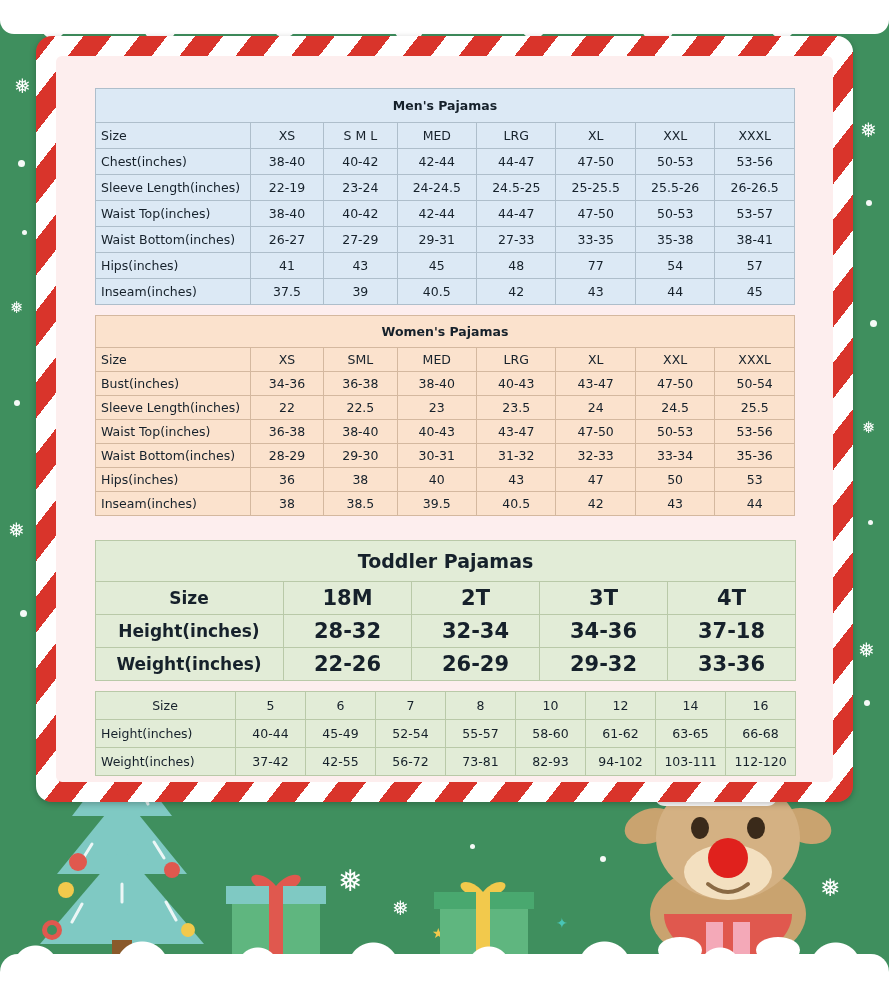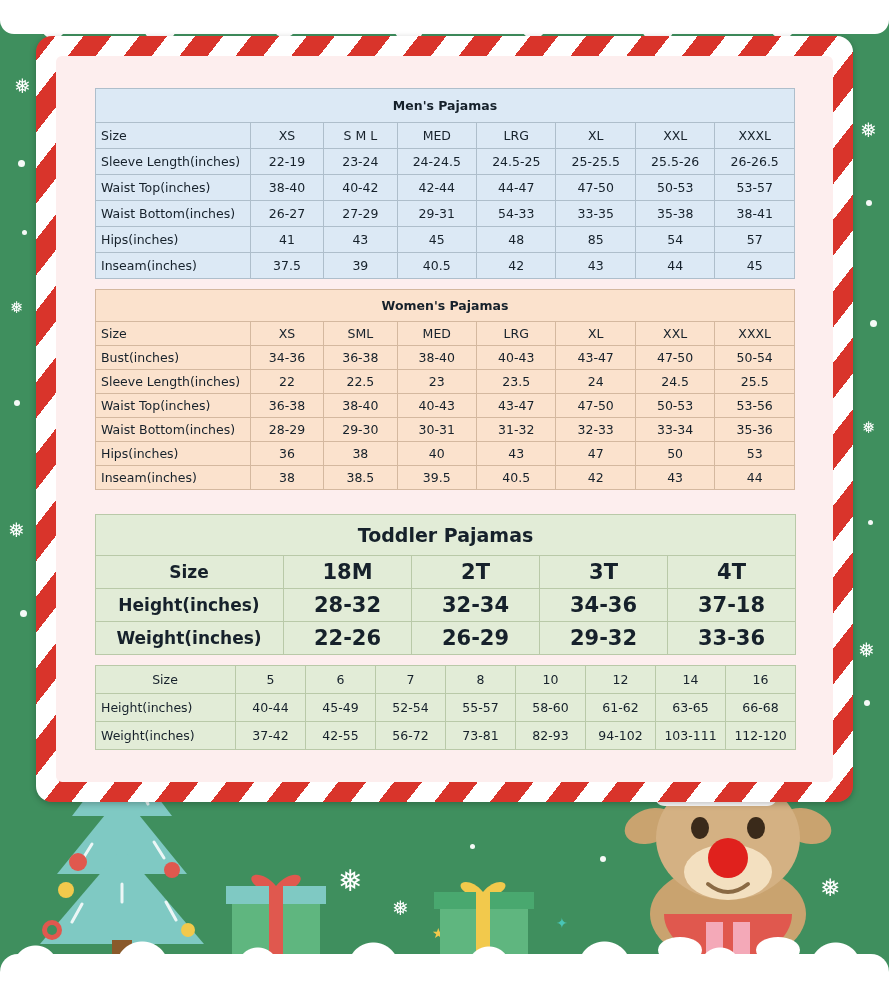"Chest(inches)" tr { html: none -> <tr> <td>Chest(inches)</td> <td>38-40</td> <td>40-42</td> <td>42-44</td> <td>44-47</td> <td>47-50</td> <td>50-53</td> <td>53-56</td> </tr> }
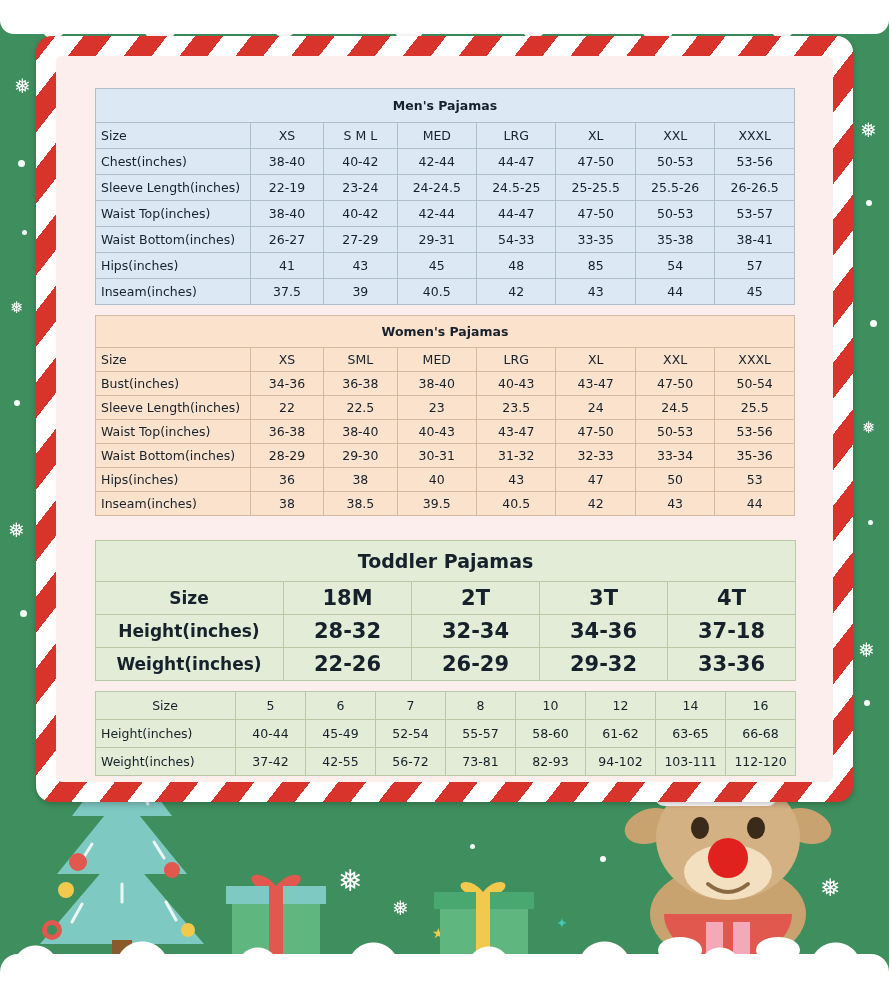"54-33" td { text: 54-33 -> 27-33 }
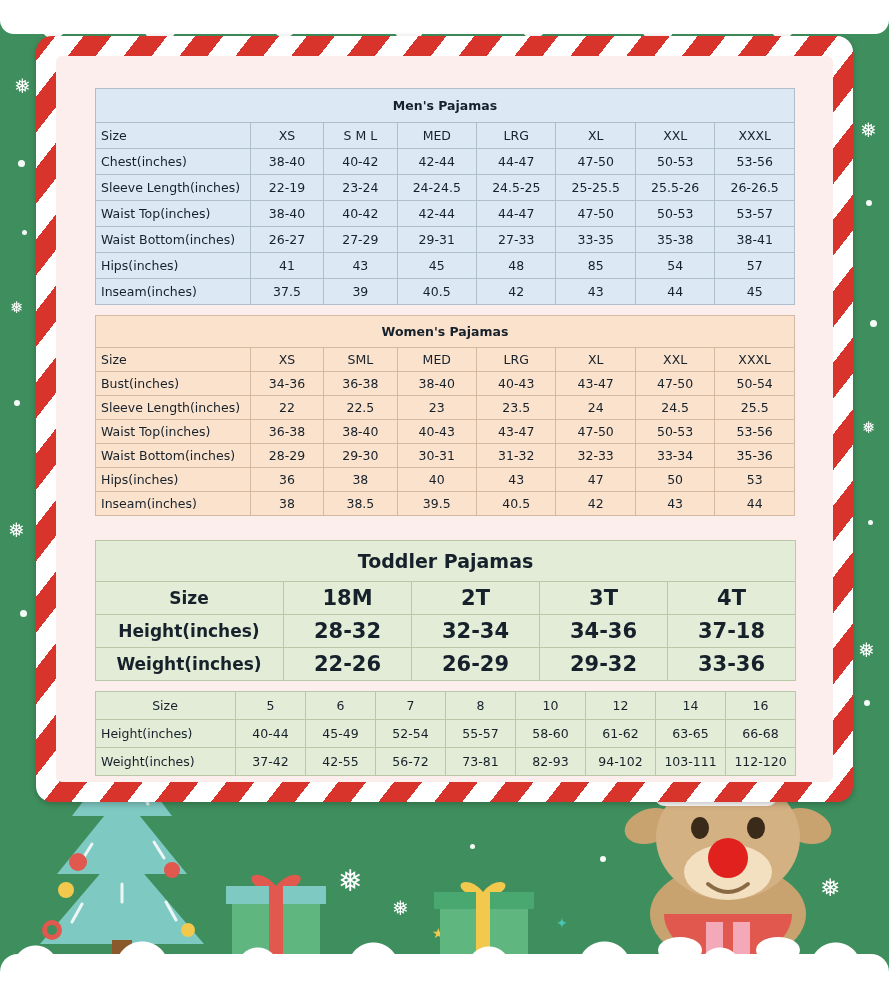"85" td { text: 85 -> 77 }
